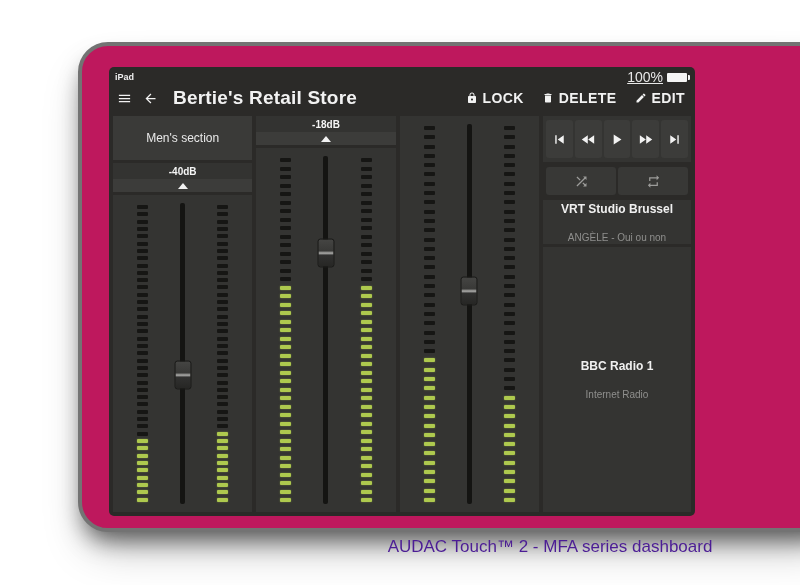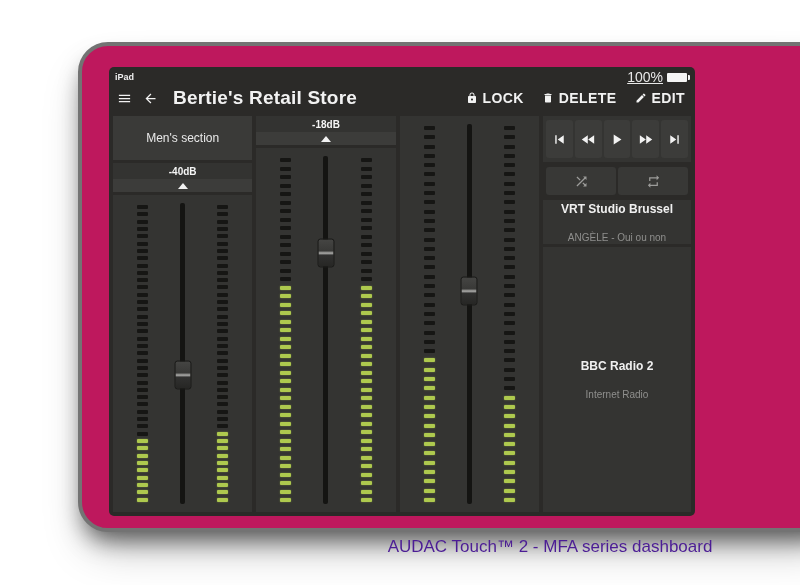"BBC Radio 2" span.station-name { text: 2 -> 1 }
